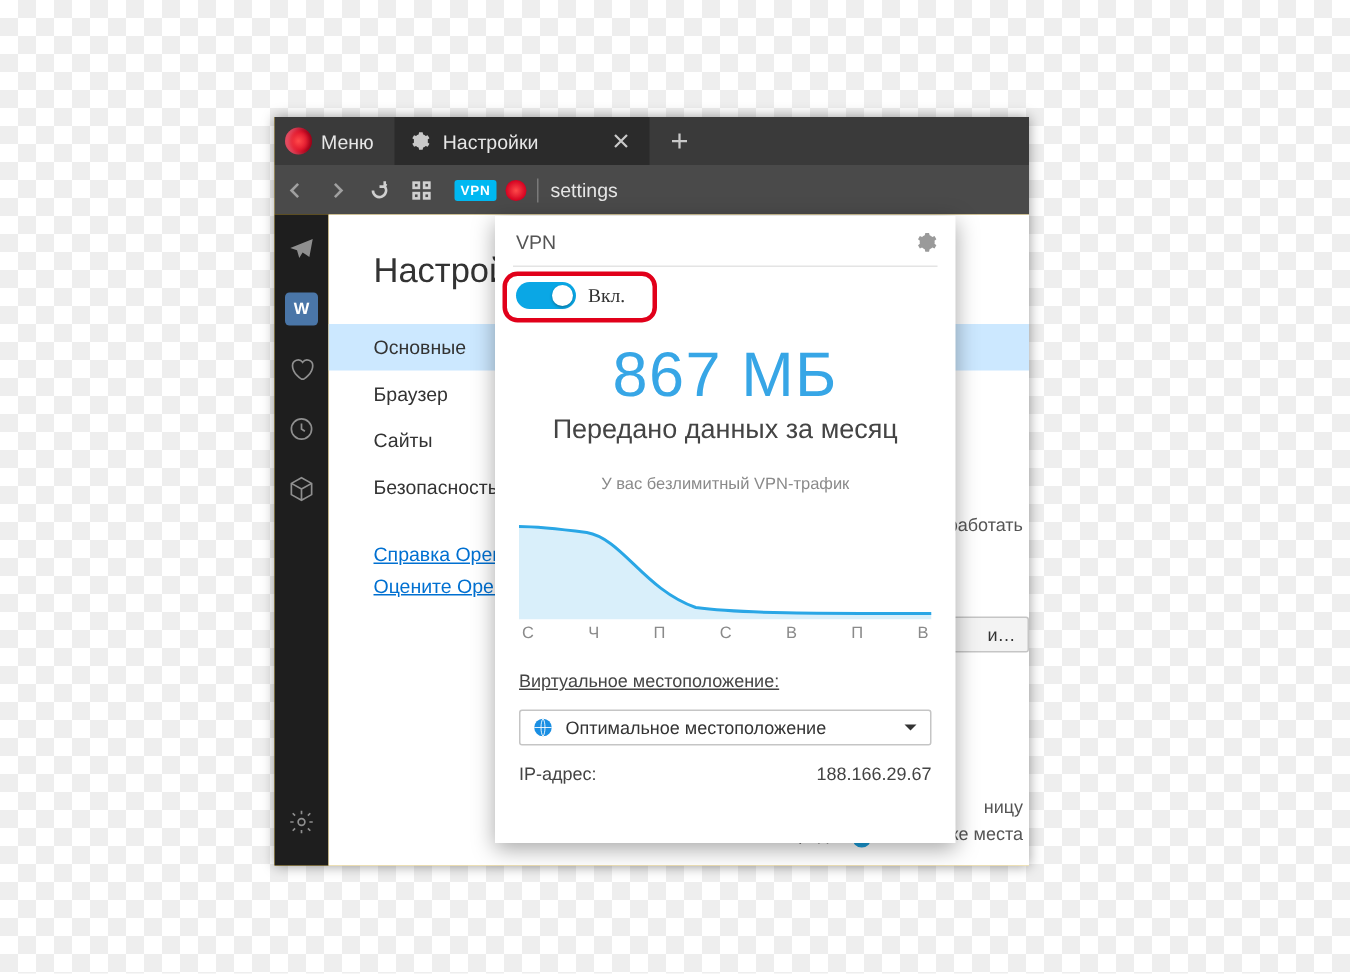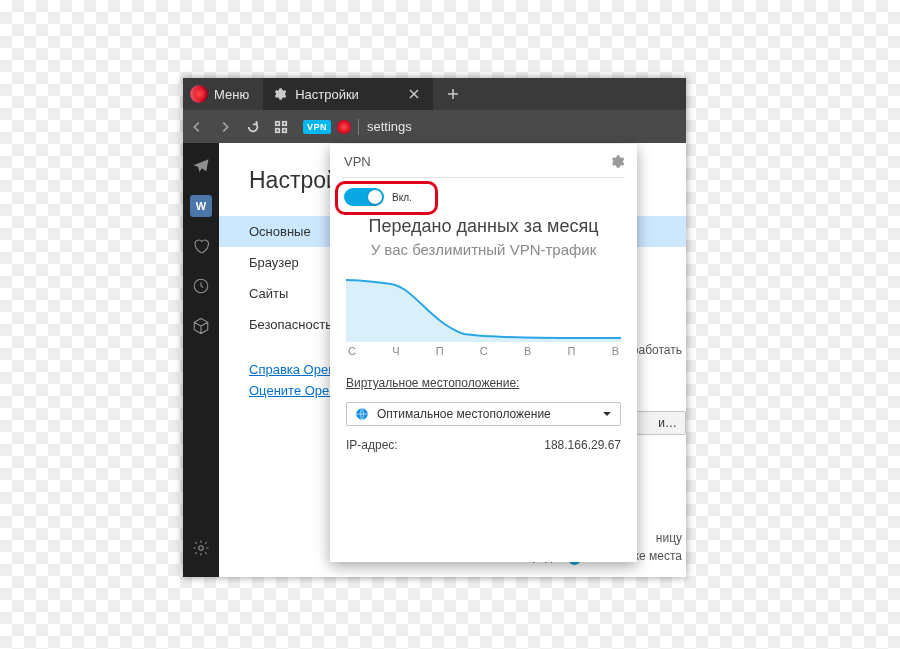"Вкл." .toggle-lbl { font-family: none -> Liberation Serif, serif; font-size: 10px -> 13px }
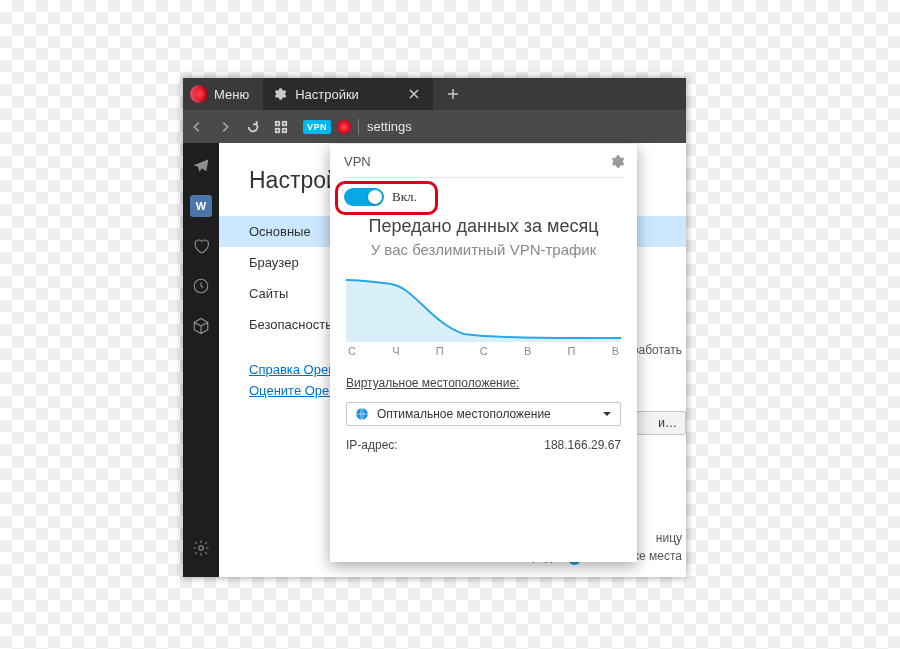"867 МБ" div.big-num { html: none -> <div>867 МБ</div> }
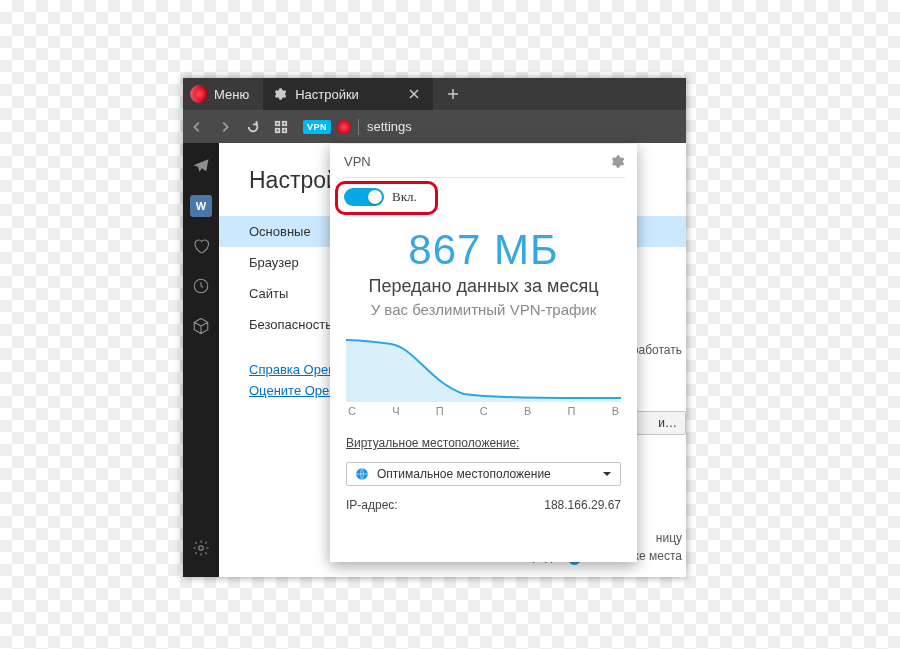"У вас безлимитный VPN-трафик" .sub2 { font-size: 15px -> 11px; margin-top: 4px -> 20px }
